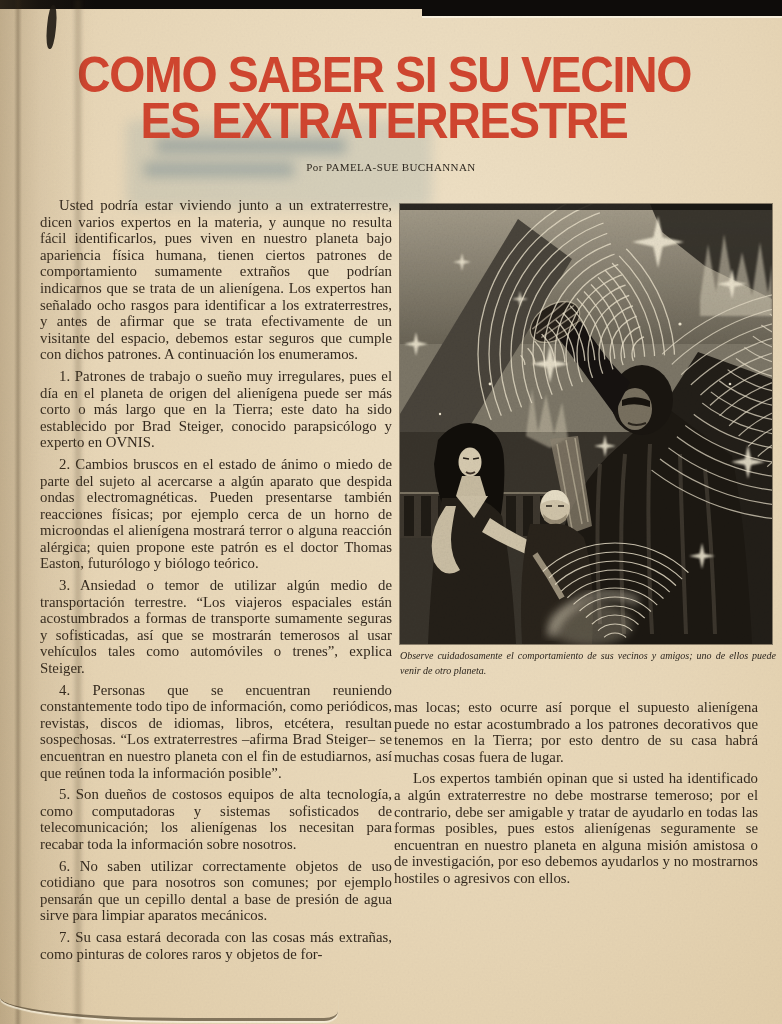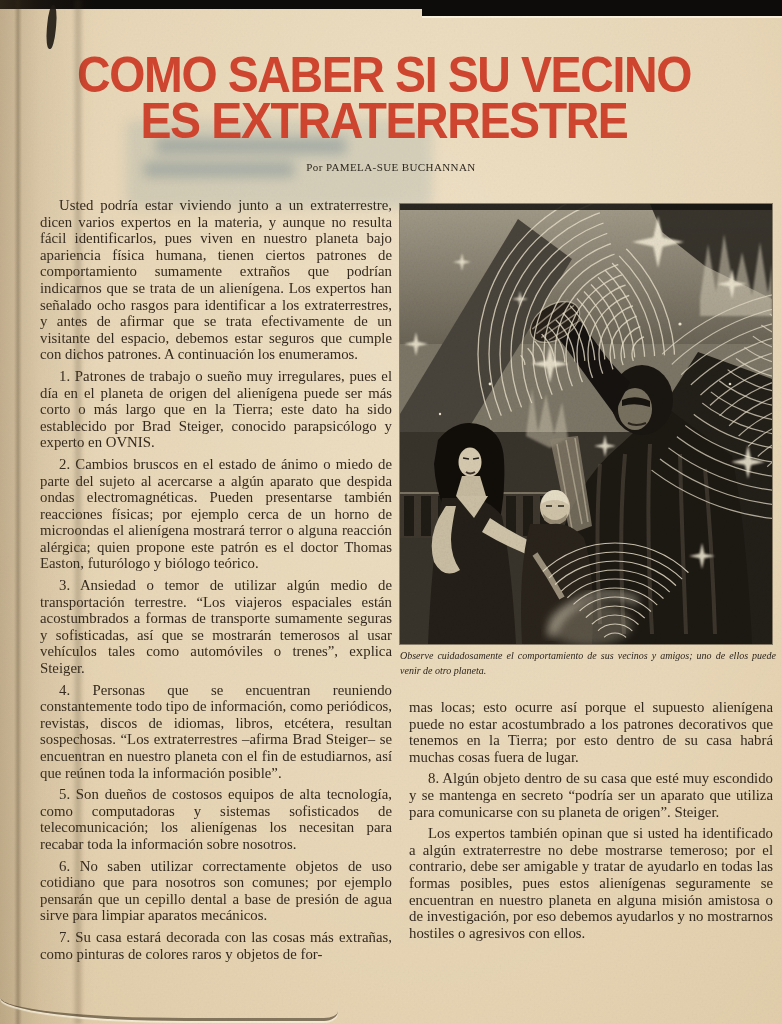"mas locas; esto ocurre así" .col-right { left: 409px -> 394px }
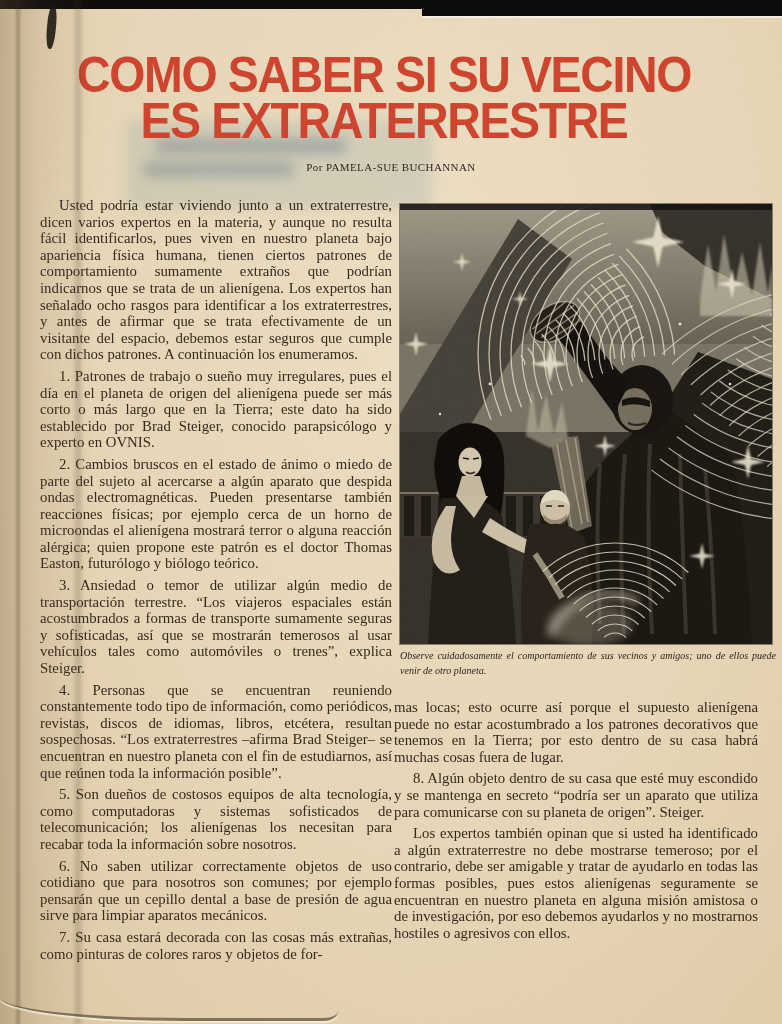"8. Algún objeto dentro de" p { html: <p>8. Algún objeto dentro de su casa que esté muy escondido y se mantenga en secreto “podría ser un aparato que utiliza para comunicarse con su planeta de origen”. Steiger.</p> -> none }
